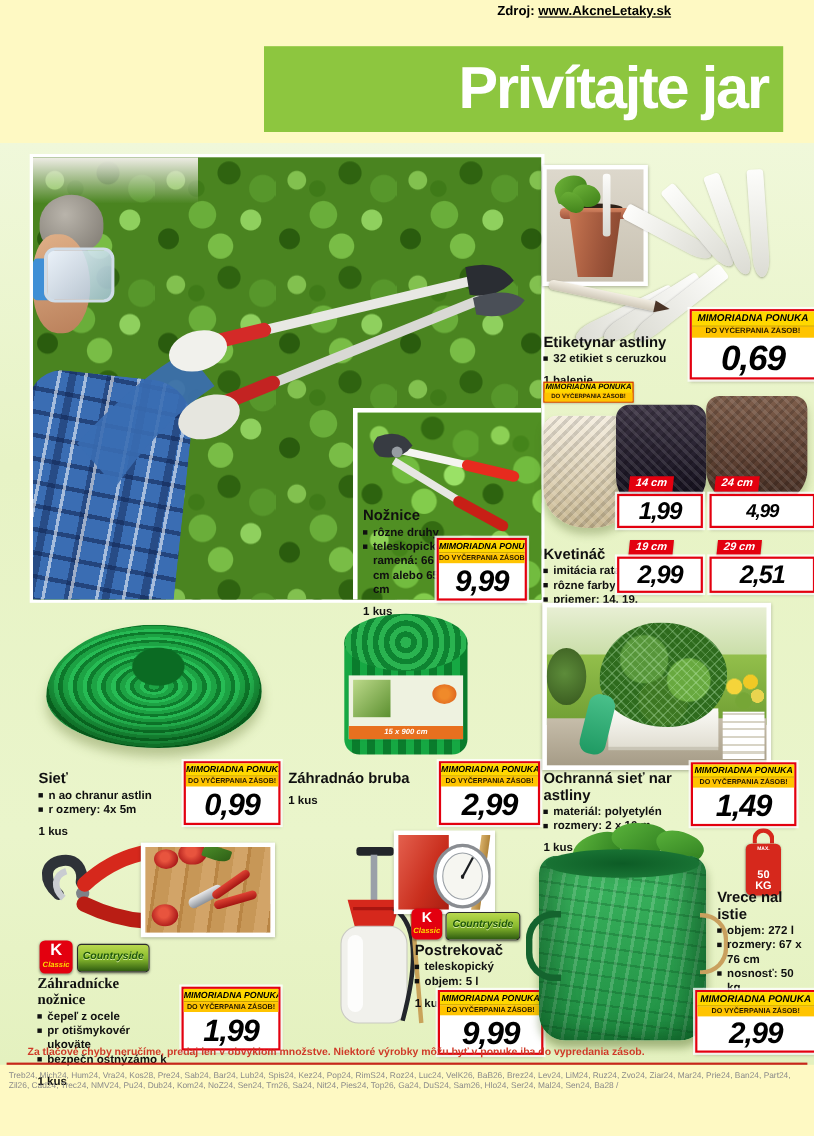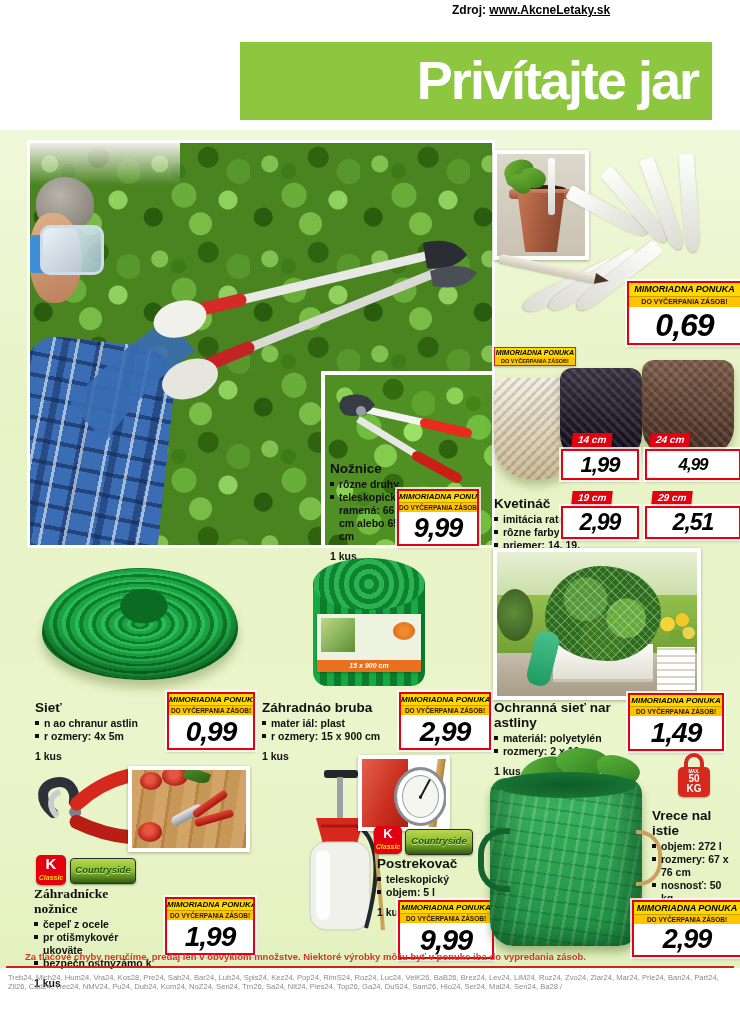"Zdroj: www.AkcneLetaky.sk" #page { background: #ffffff -> #fef9c3 }
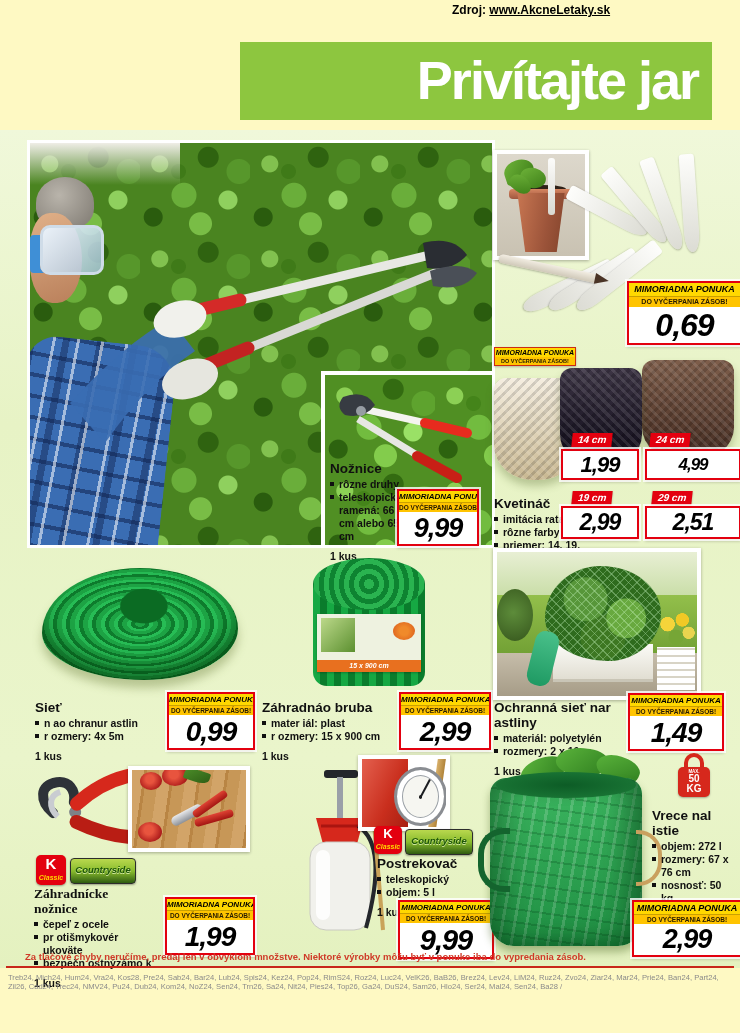"Etiketynar astliny" div.prod { html: none -> <div> <h3>Etiketynar astliny</h3> <ul> <li>32 etikiet s ceruzkou</li> </ul> <div>1 balenie</div> </div> }
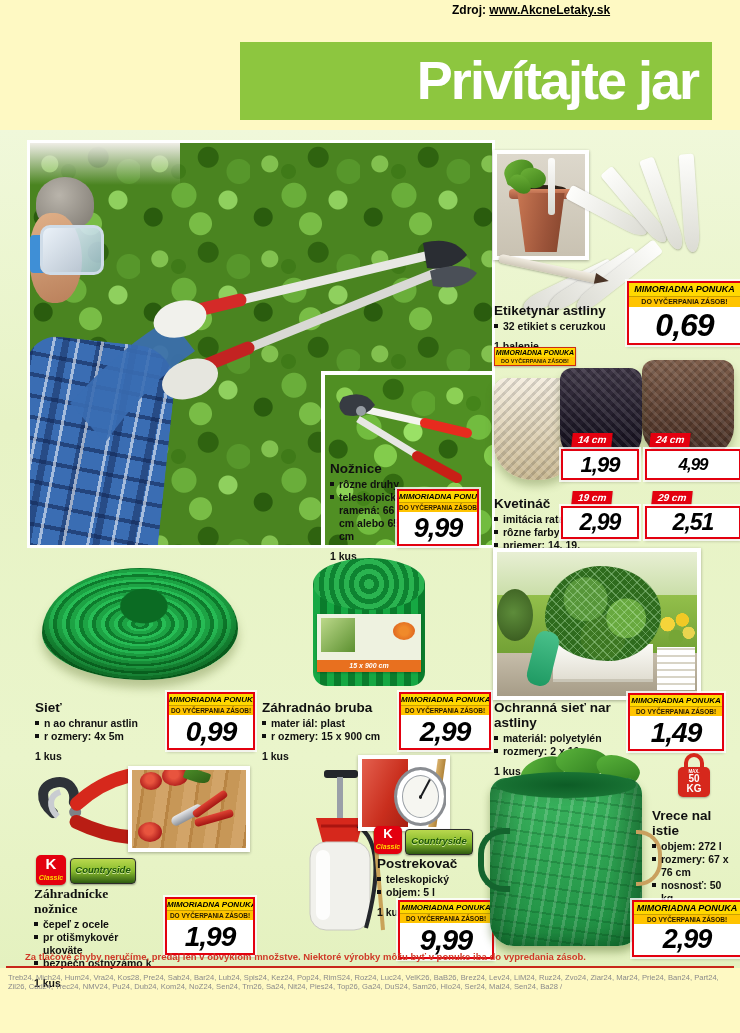"mater iál: plast" ul { html: <ul> <li>mater iál: plast</li> <li>r ozmery: 15 x 900 cm</li> </ul> -> none }
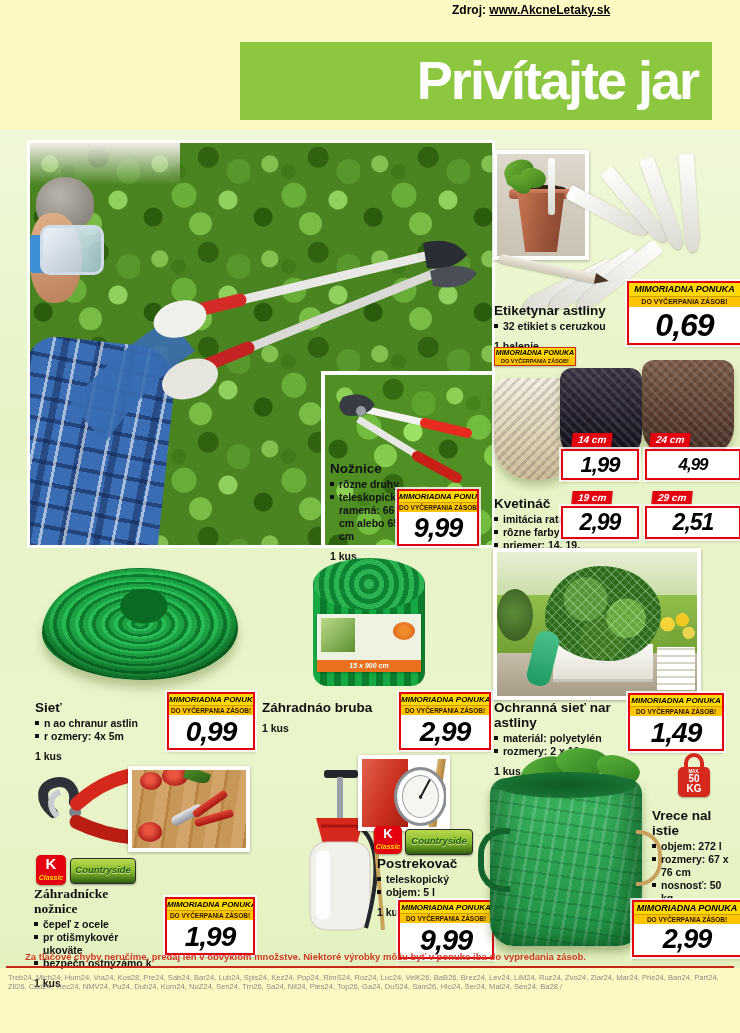"50" .wt-num { margin-top: none -> 17px }
